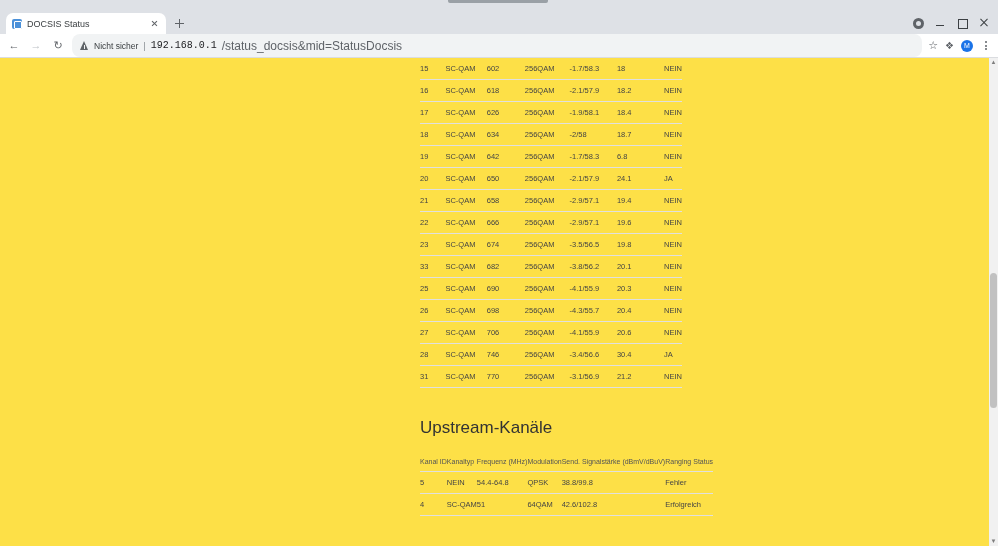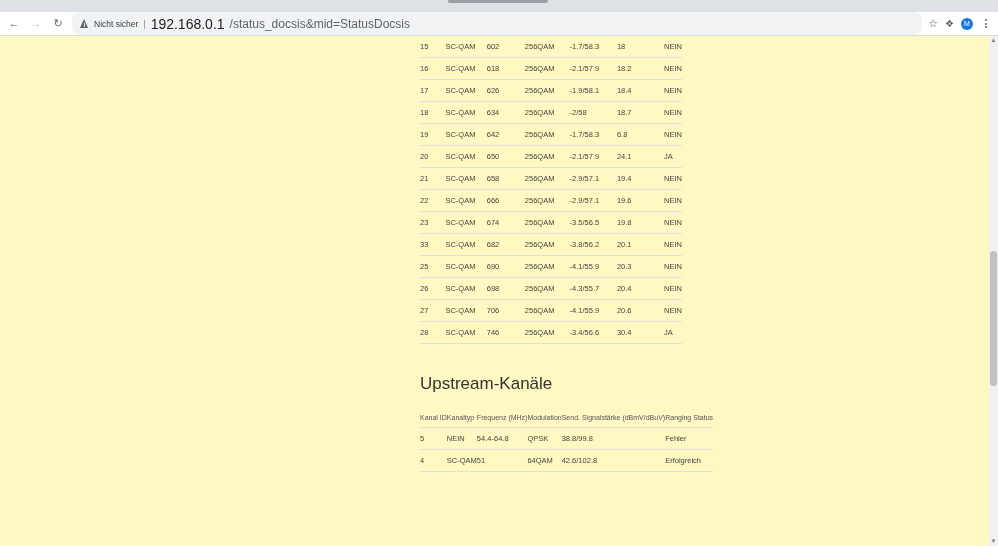"DOCSIS Status" div.tabstrip { html: none -> <div> <div> <span></span> <span>DOCSIS Status</span> <span></span> </div> <div></div> <div> <span></span> <span></span> <span></span> <span></span> </div> </div> }
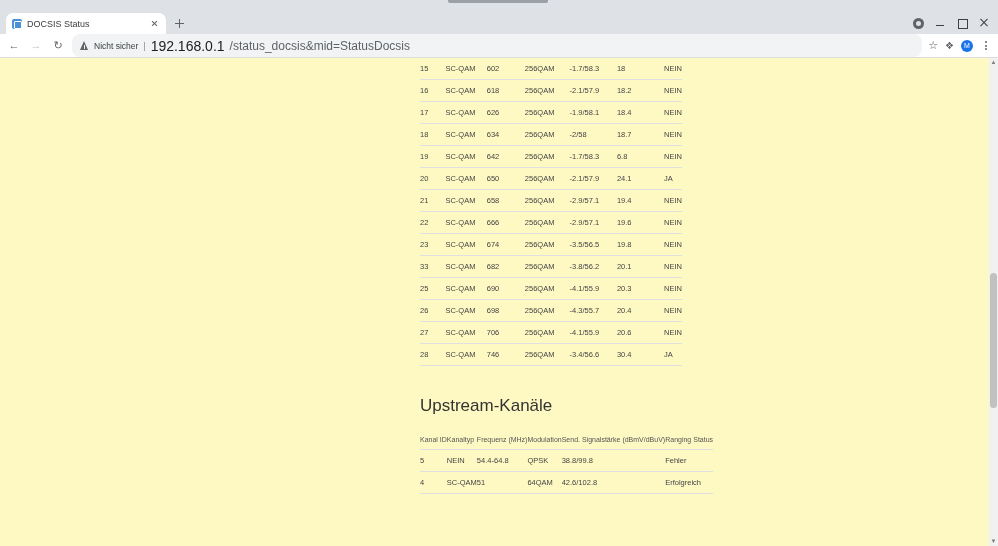"192.168.0.1" .omnibox .url-host { font-family: none -> Liberation Mono, monospace; font-size: 14px -> 10px }
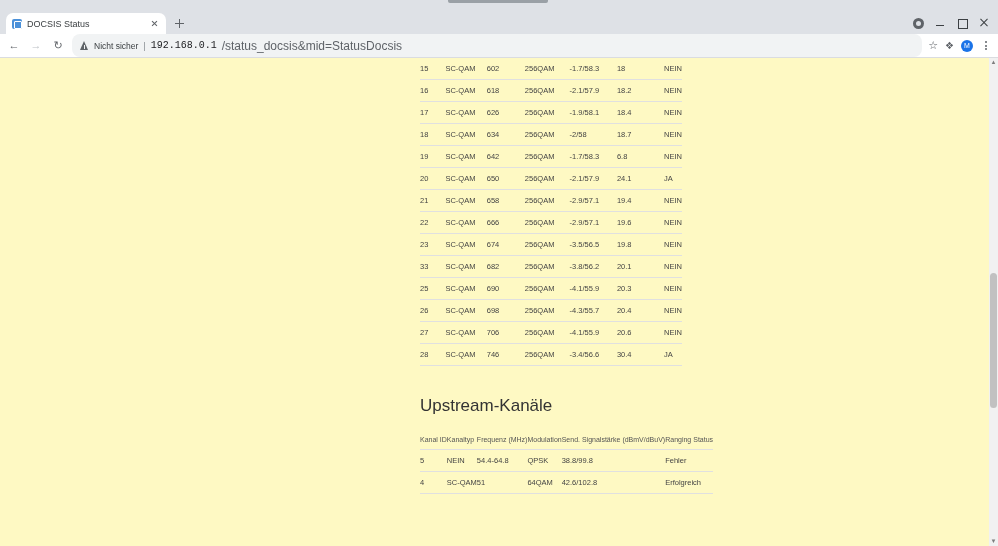"15" .viewport { background: #fef9c3 -> #fde047 }
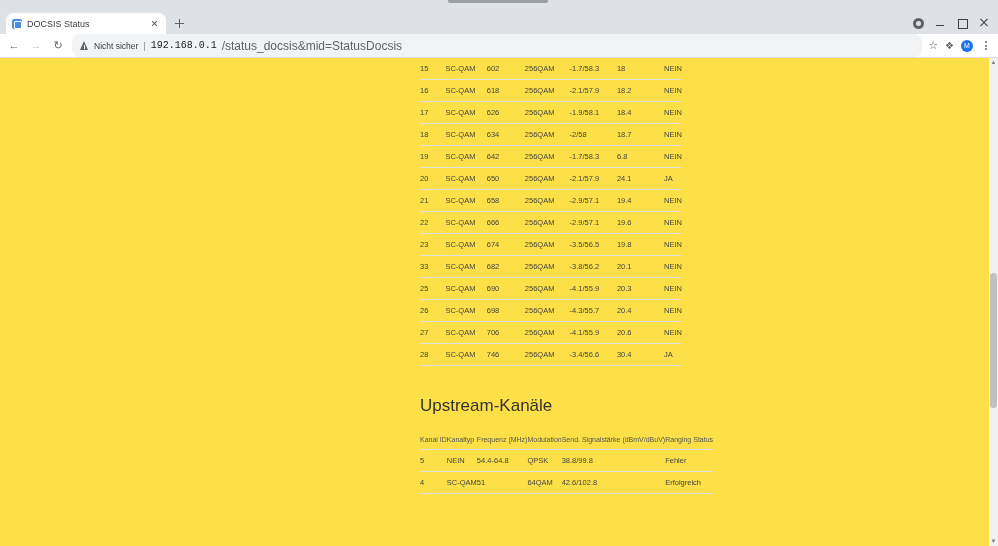"31" tr { html: none -> <tr> <td>31</td> <td>SC-QAM</td> <td>770</td> <td>256QAM</td> <td>-3.1/56.9</td> <td>21.2</td> <td>NEIN</td> </tr> }
